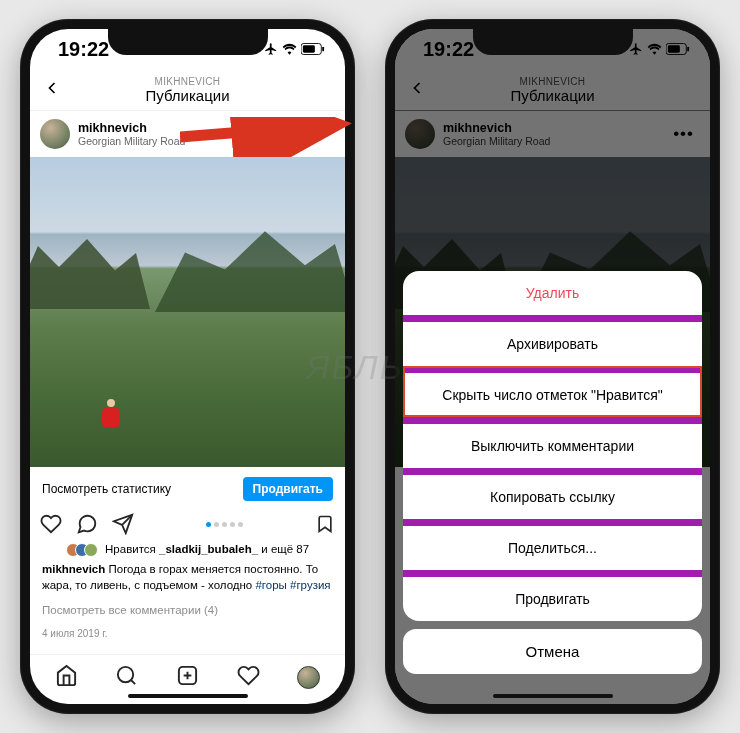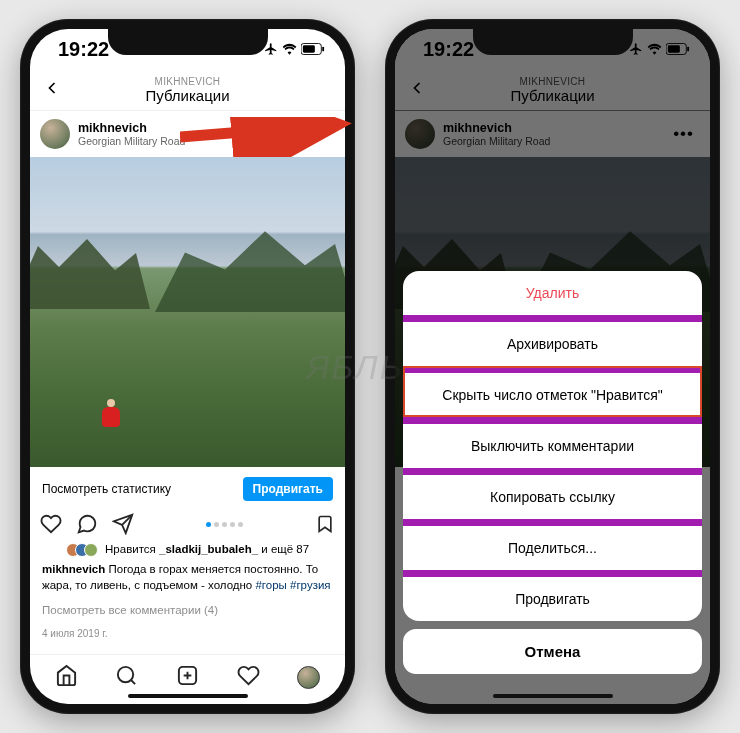"Отмена" .cancel-block { font-weight: 700 -> 400 }
